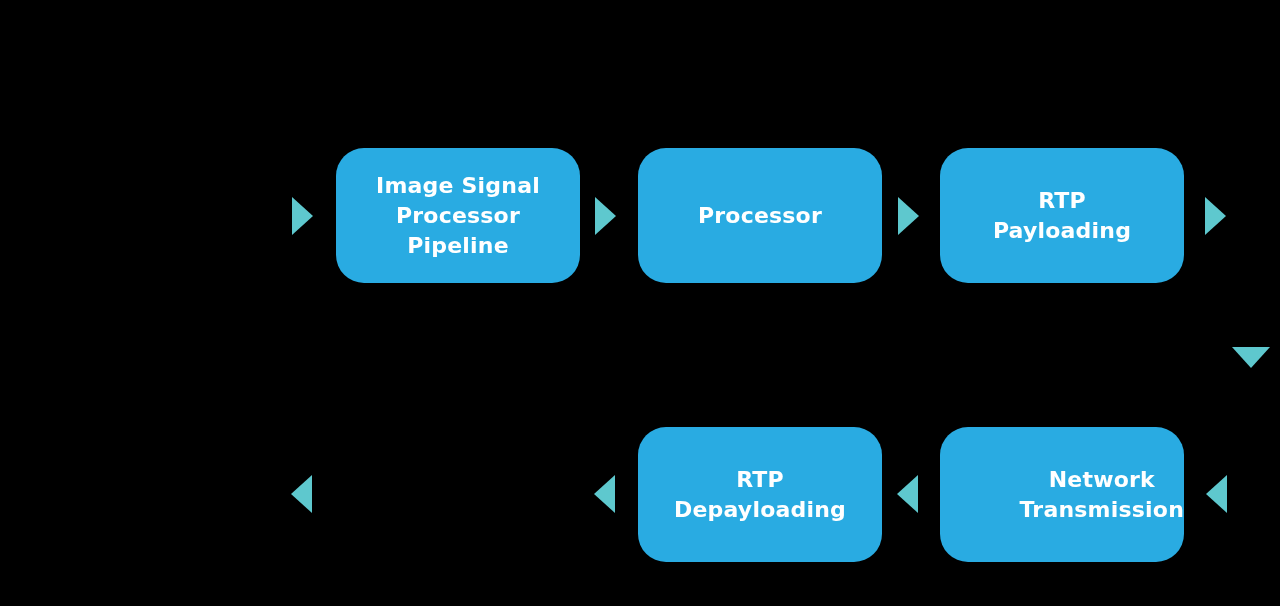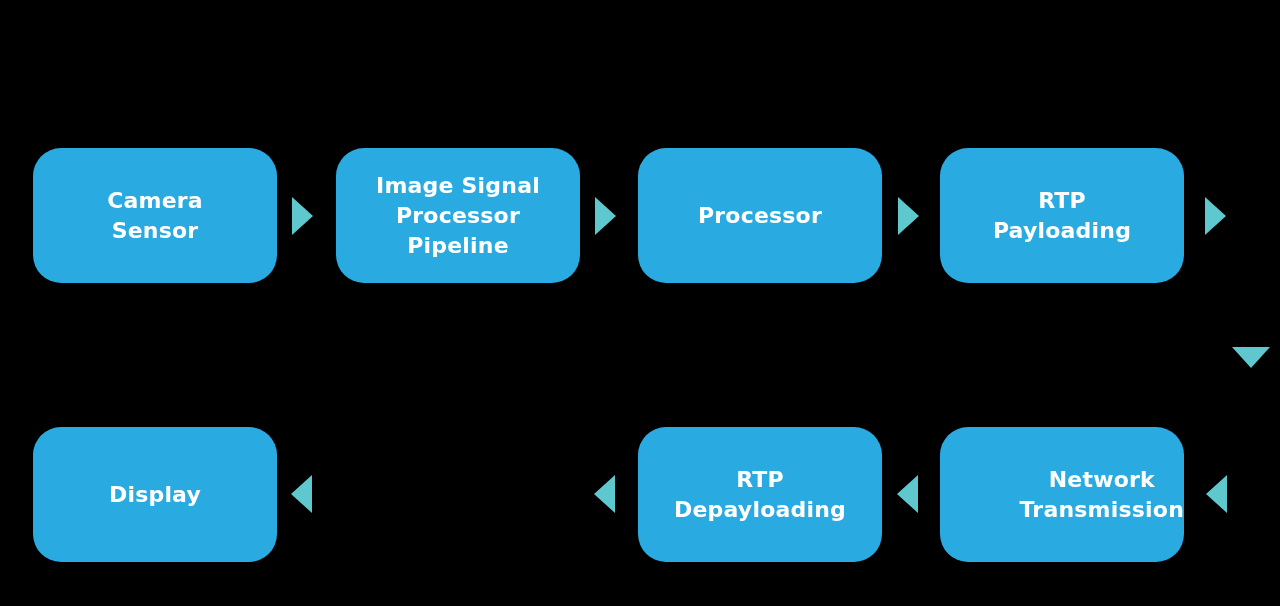"Camera" div.node { html: <div> <span>Camera Sensor</span> </div> -> none }
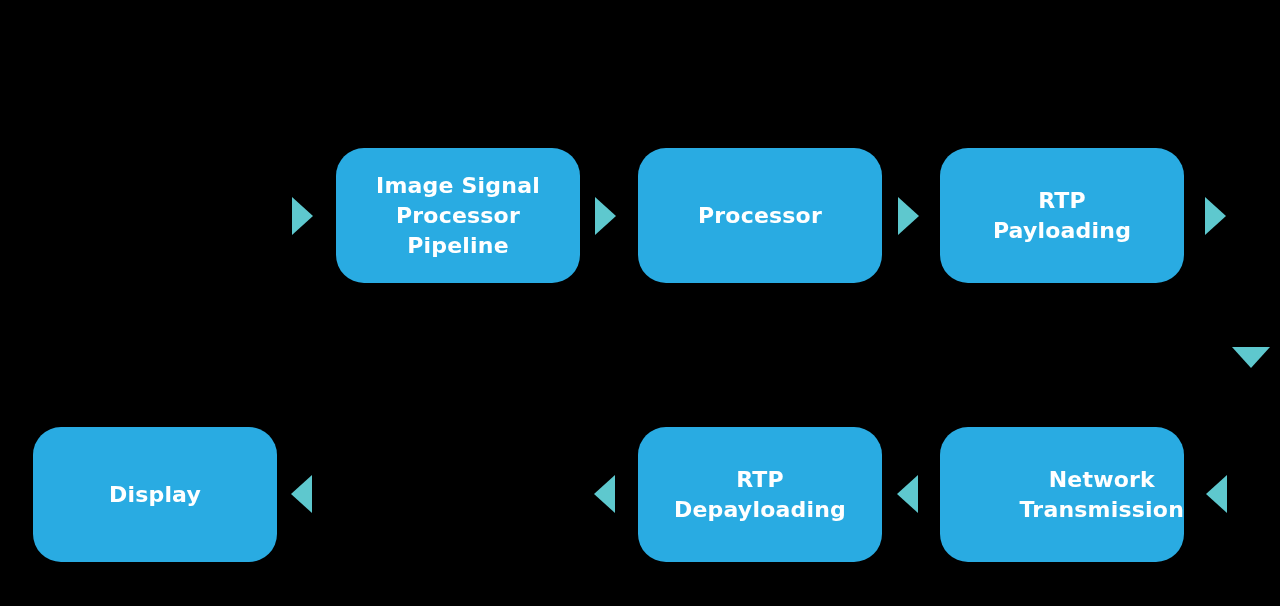"Display" div.node { html: <div> <span>Display</span> </div> -> none }
